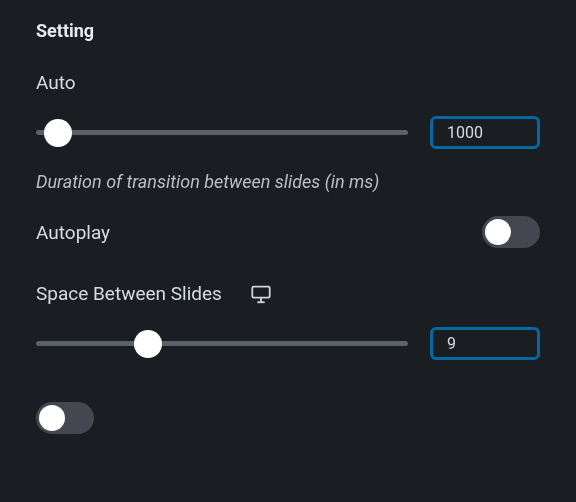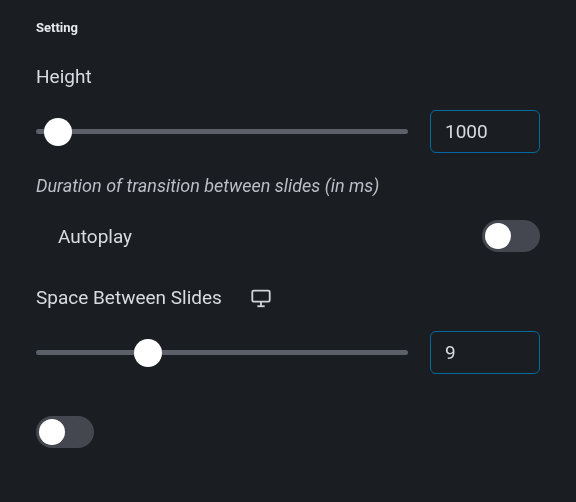"Setting" .section-title { font-size: 13px -> 18px }
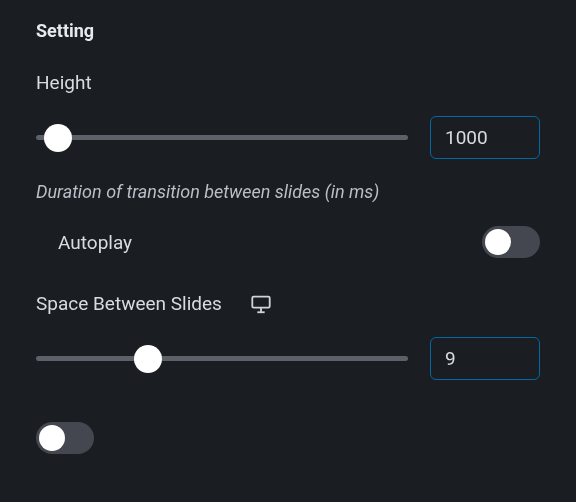"Height" div.field-label { text: Height -> Auto }
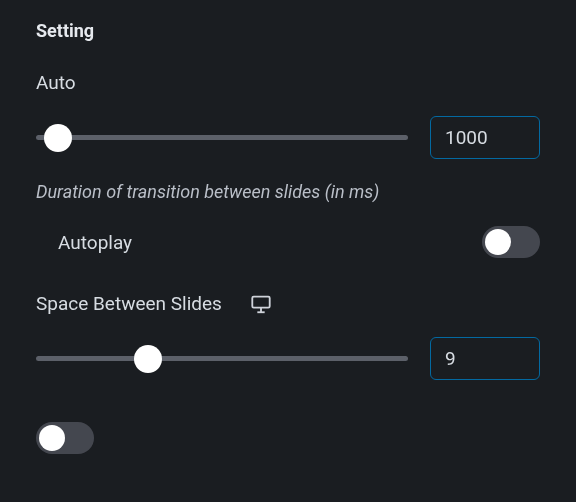"1000" .nbox { border: 1px solid #0369a1 -> 3px solid #0369a1; font-size: 19px -> 16px; height: 43px -> 33px }
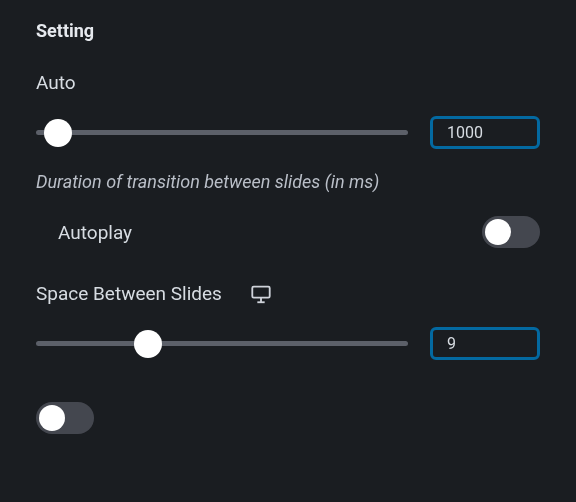"Autoplay" .inline-row .field-label { margin-left: 22px -> none }
